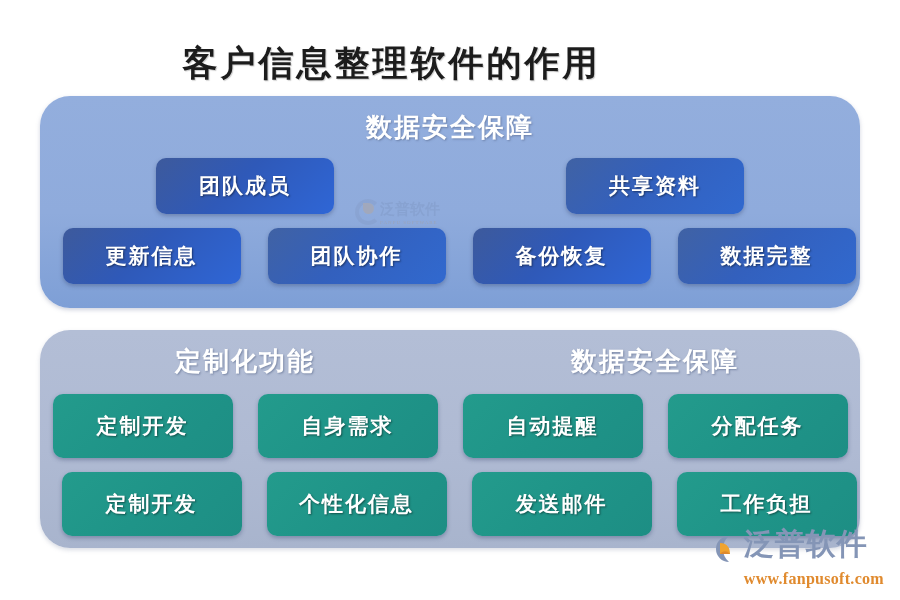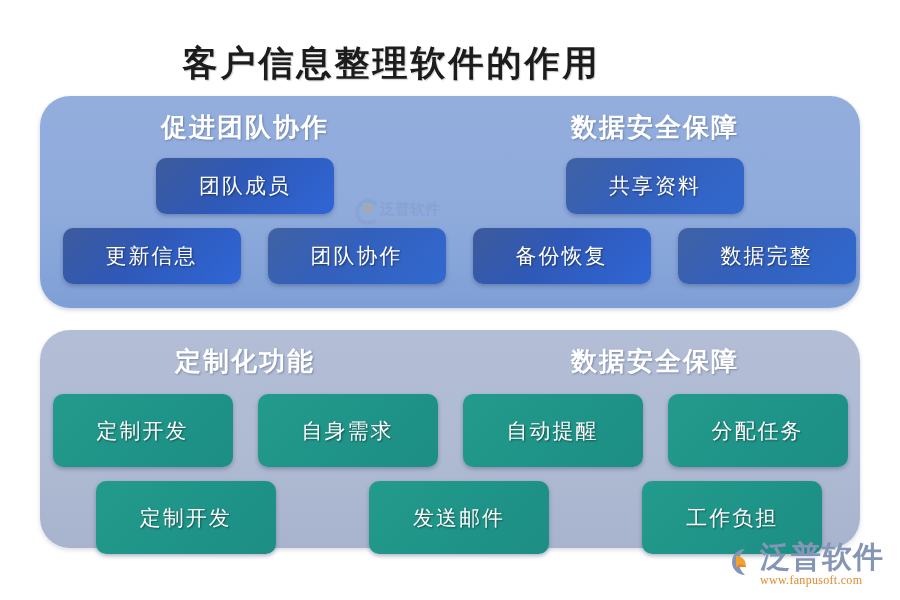"促进团队协作" div.panel-header { html: <div>促进团队协作</div> -> none }
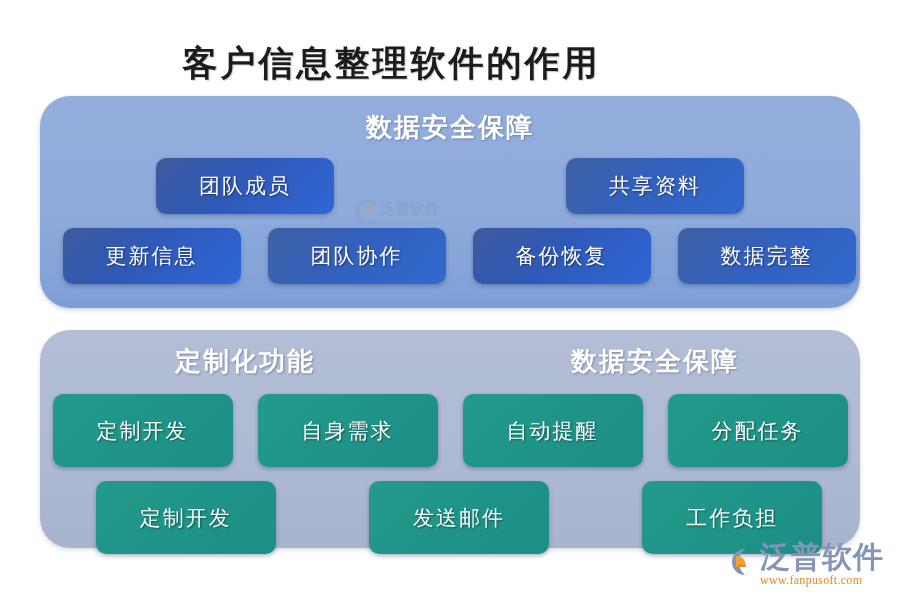"团队成员" .card { font-weight: normal -> bold }
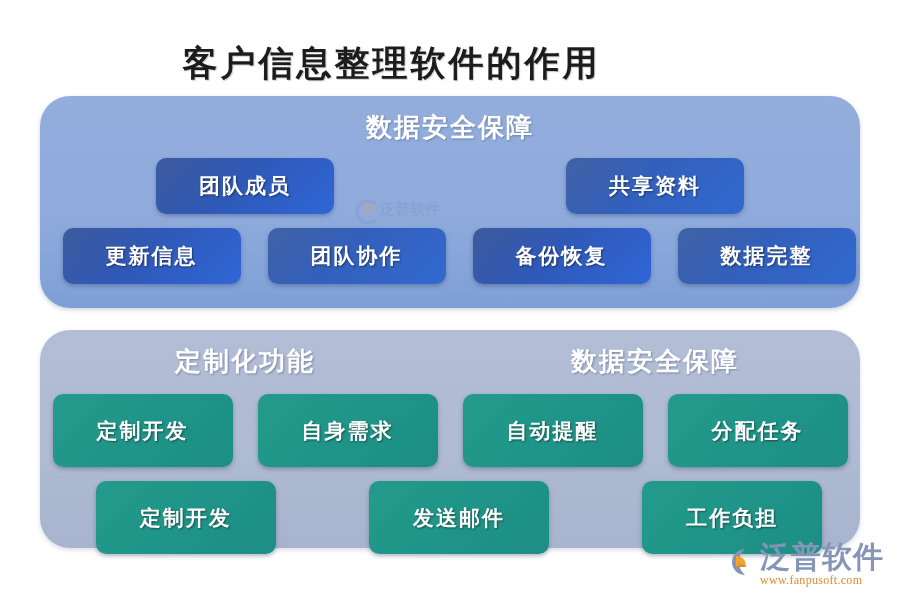"定制开发" .panel-bottom .card { height: 73px -> 64px }
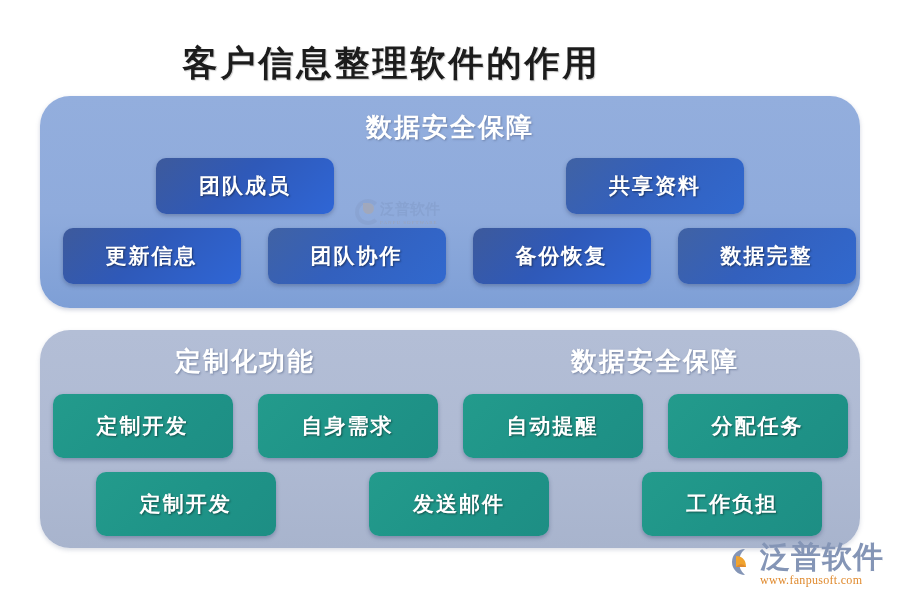"个性化信息" div.card-cell { html: none -> <div> <div>个性化信息</div> </div> }
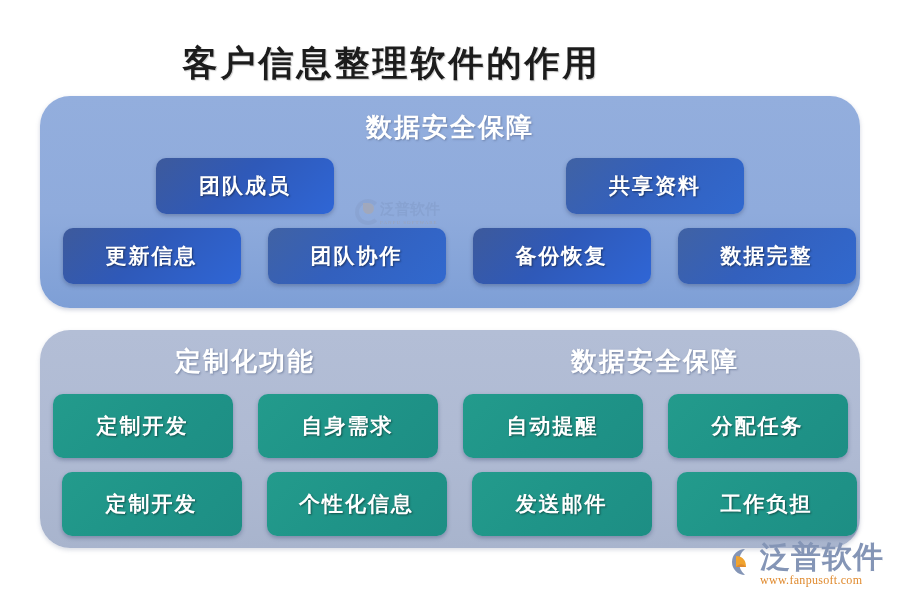"www.fanpusoft.com" .logo-url { font-size: 12px -> 16px; font-weight: normal -> bold; margin-top: 1px -> 11px }
